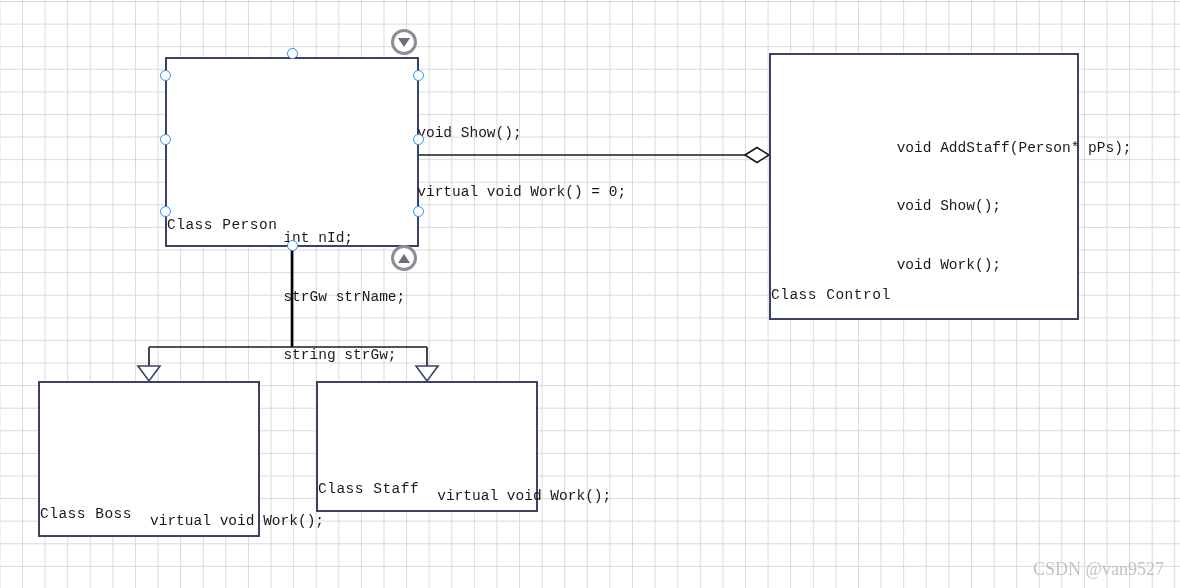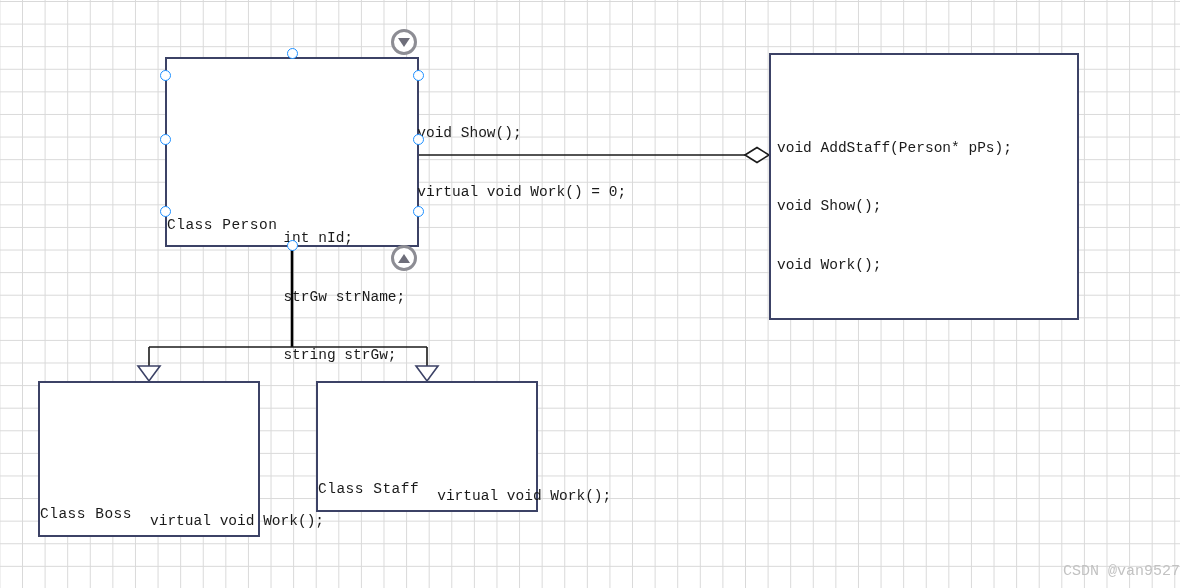"Class Control" div.uml-title { html: none -> <div>Class Control</div> }
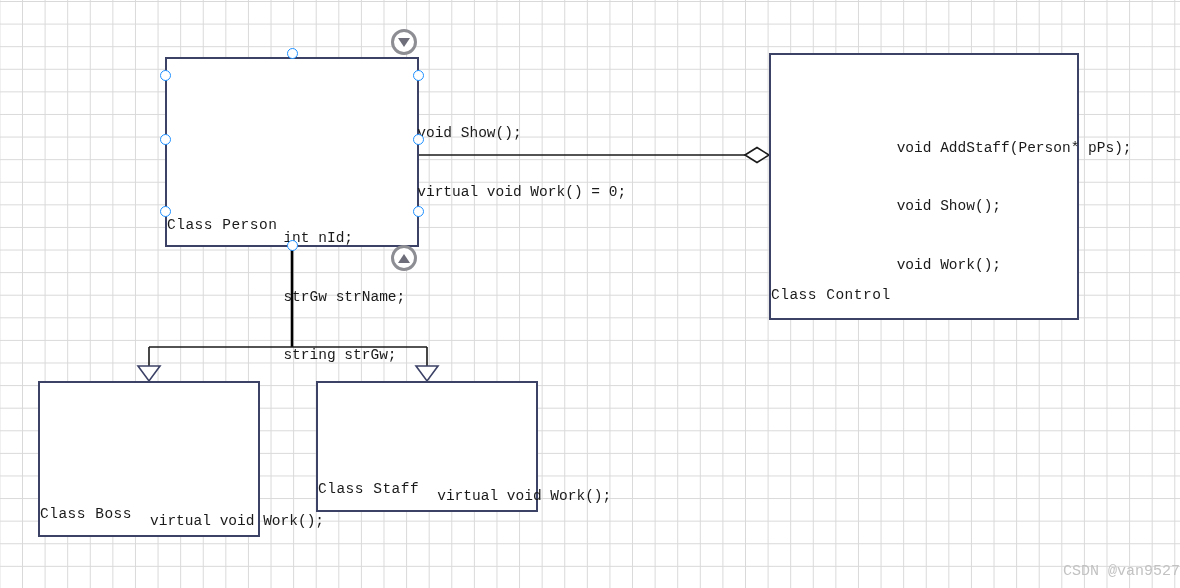"CSDN @van9527" .watermark { font-family: Liberation Mono, monospace -> Liberation Serif, serif; font-size: 15px -> 18px; right: 0 -> 16px }
